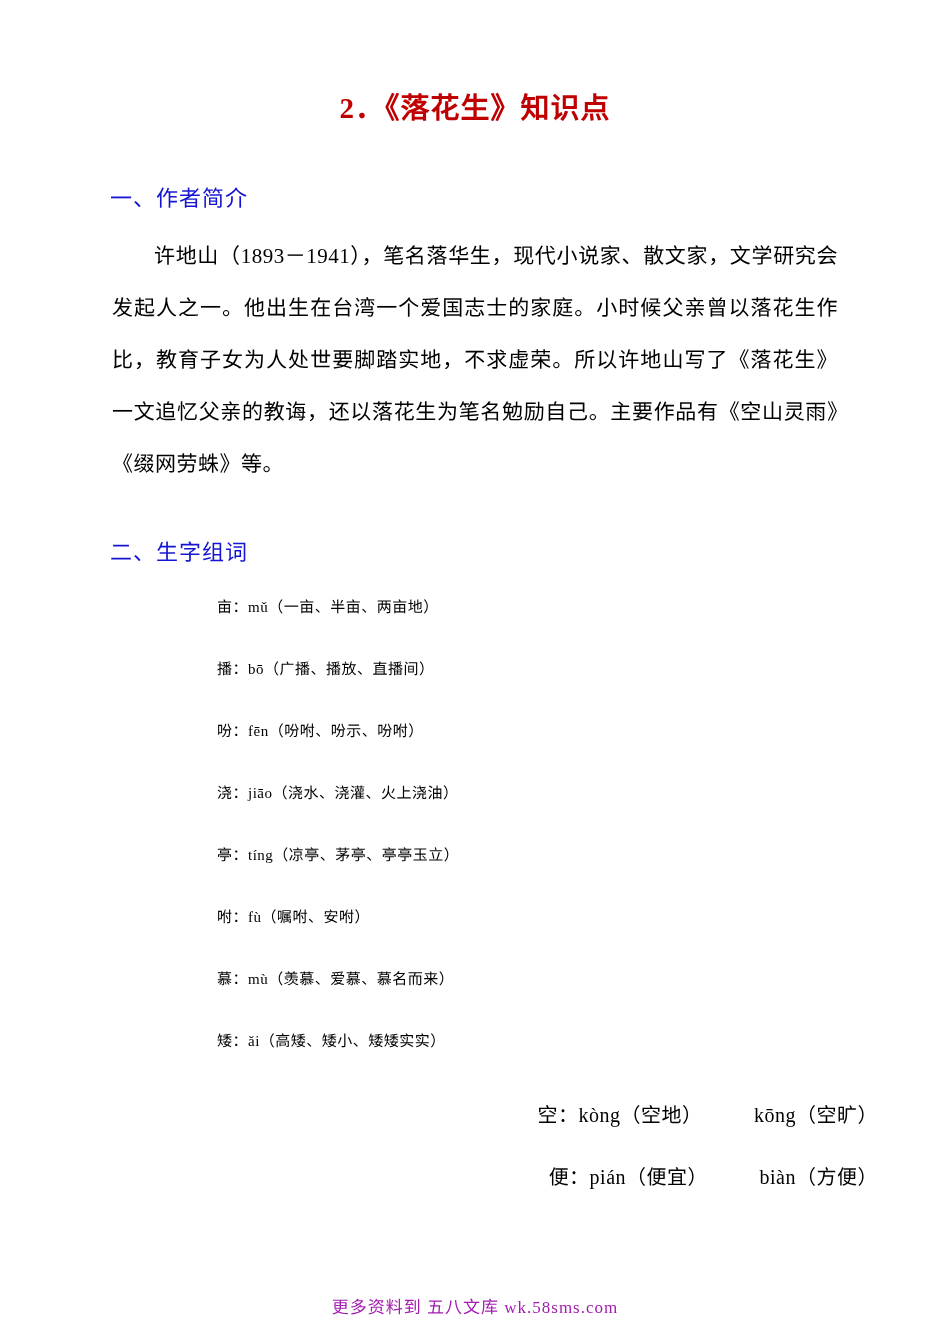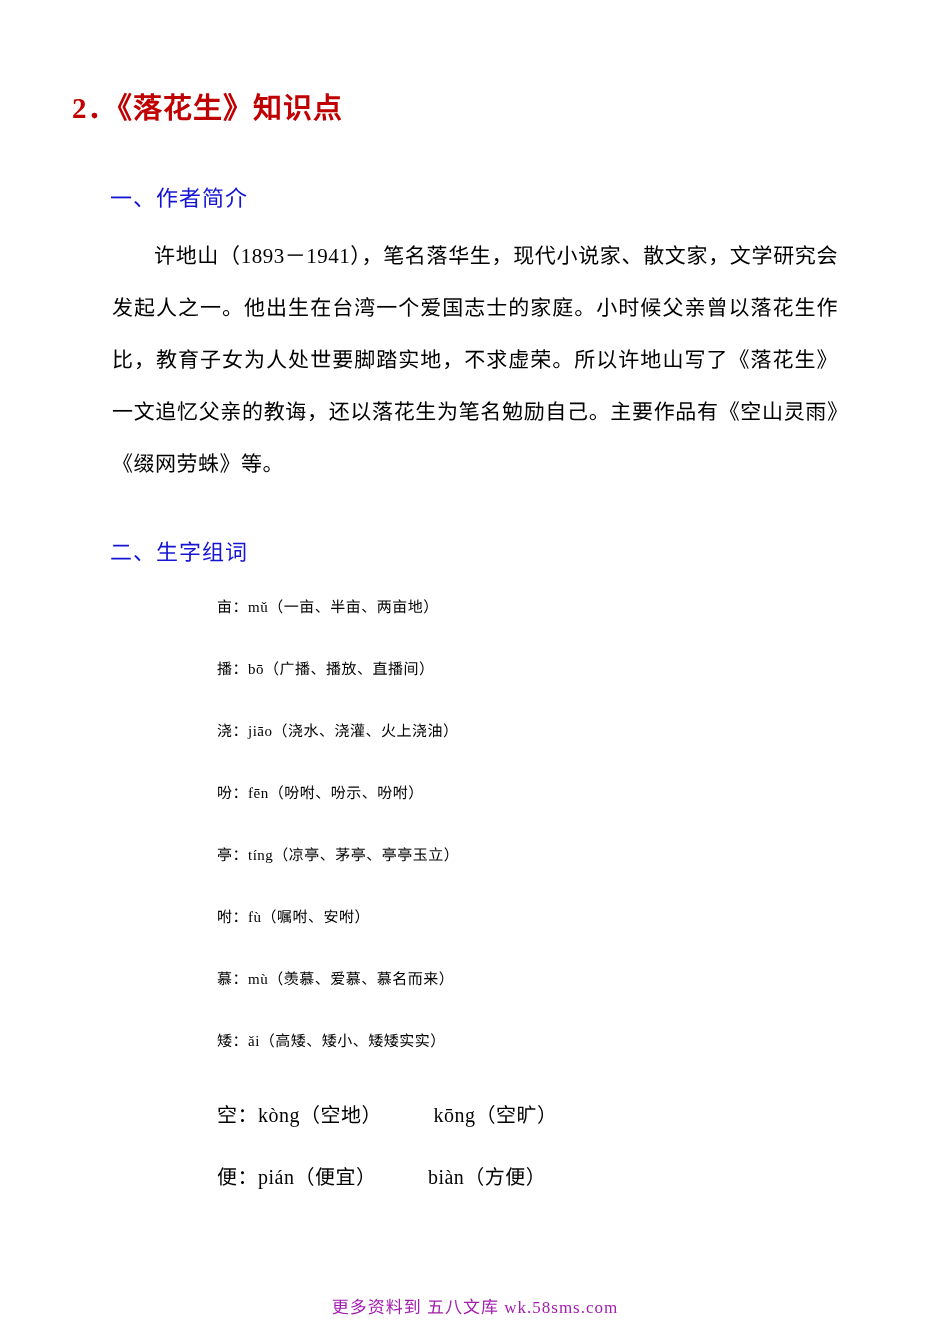"2．《落花生》知识点" .doc-title { text-align: left -> center }
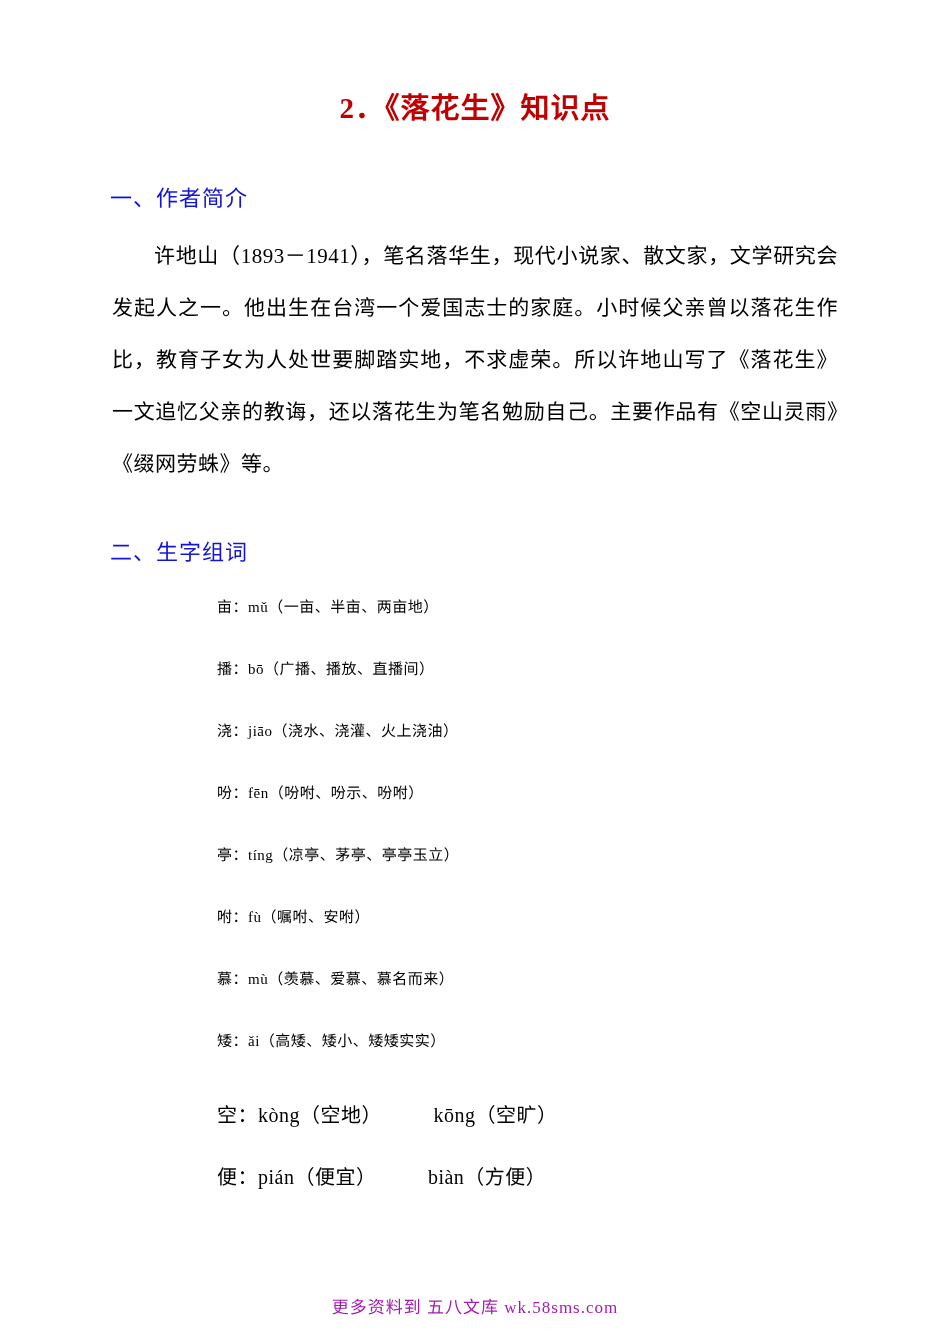"浇：jiāo（浇水、浇灌、火上浇油）" li.word-item { order: before "吩：fēn（吩咐、吩示、吩咐）" -> after "吩：fēn（吩咐、吩示、吩咐）" }
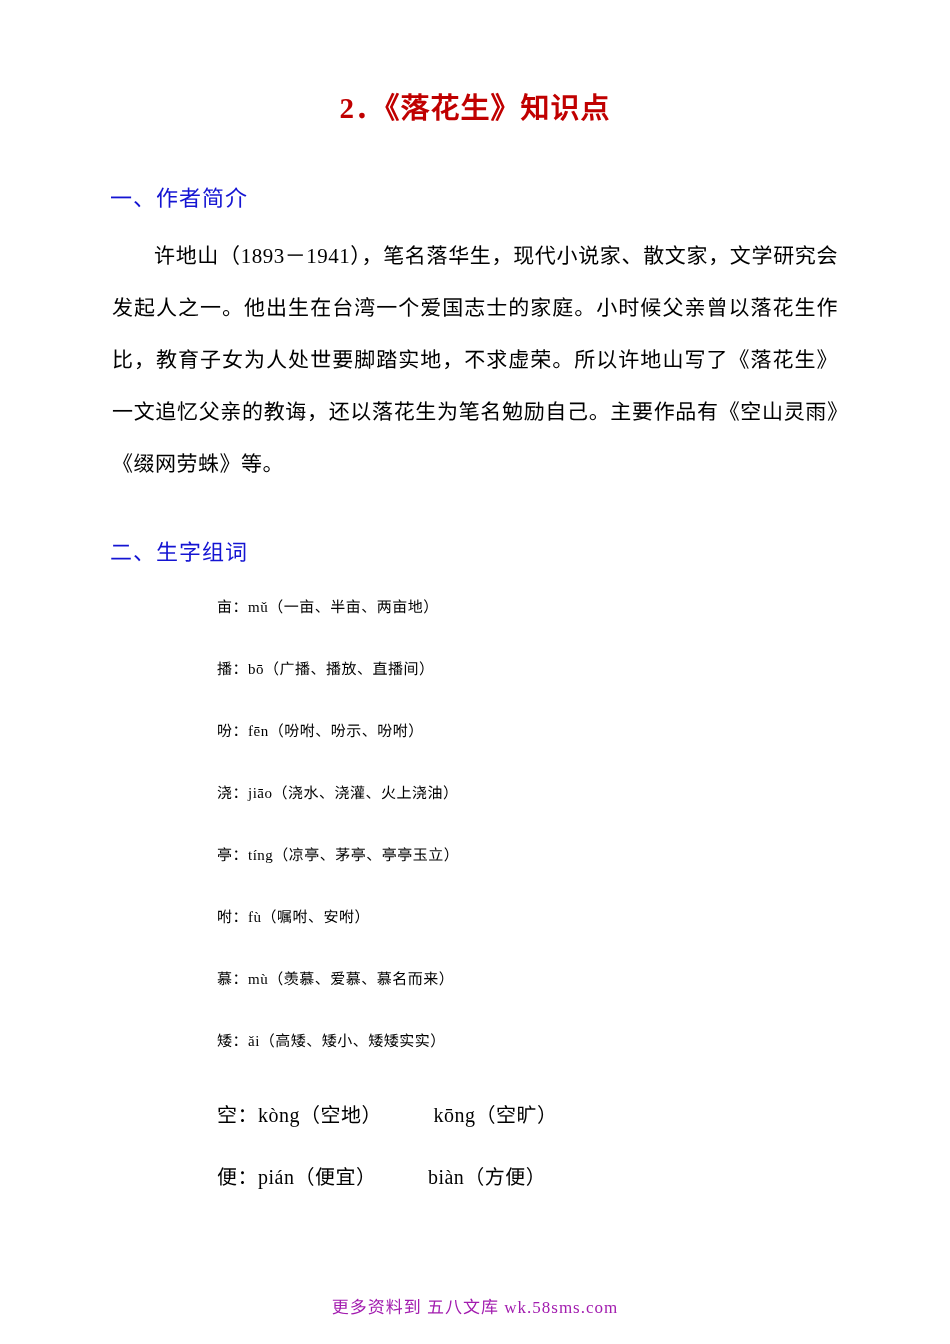"空：kòng（空地） kōng（空旷）" .poly-item { text-align: none -> right }
